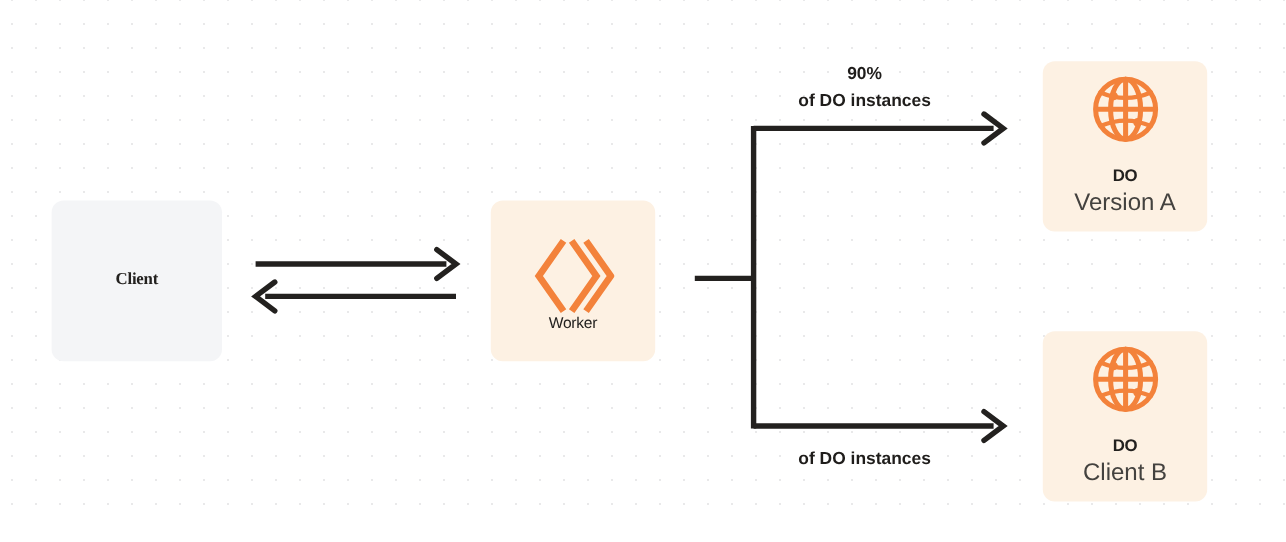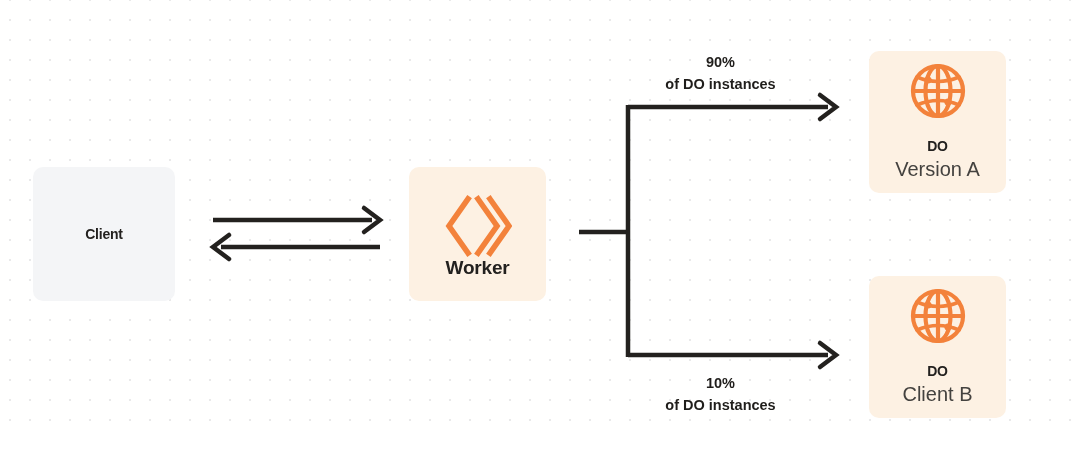"Client" .node-client { font-family: none -> Liberation Serif, serif; left: 33px -> 43px }
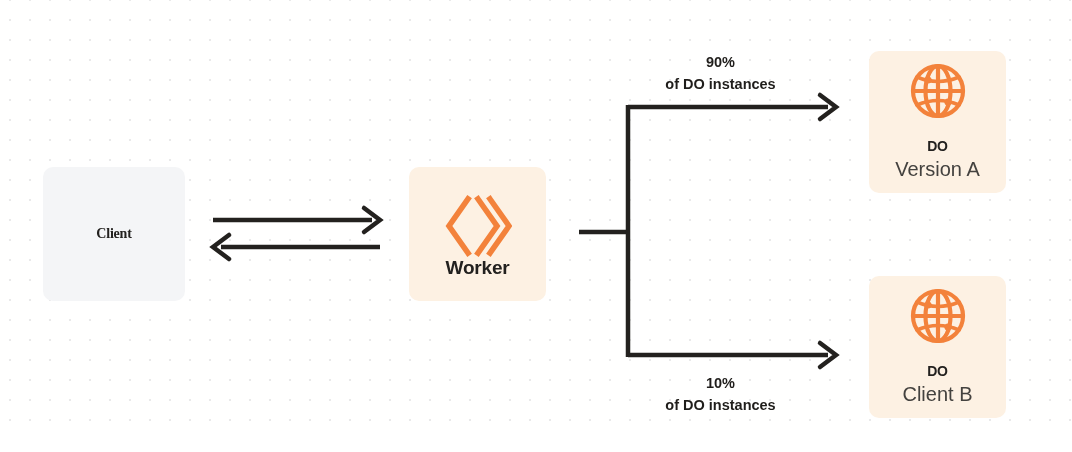"Worker" .node-label-worker { font-size: 19px -> 13px; font-weight: bold -> normal }
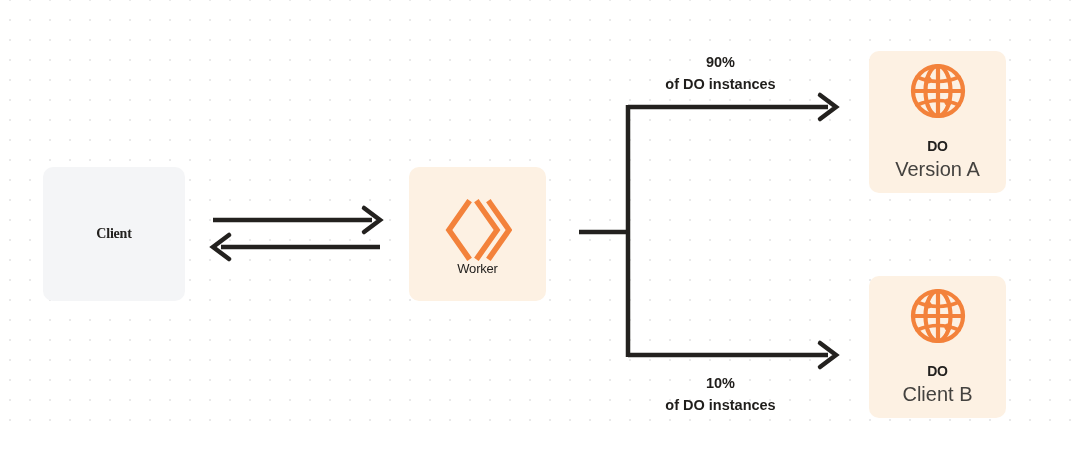"10%" div { html: <div>10%</div> -> none }
